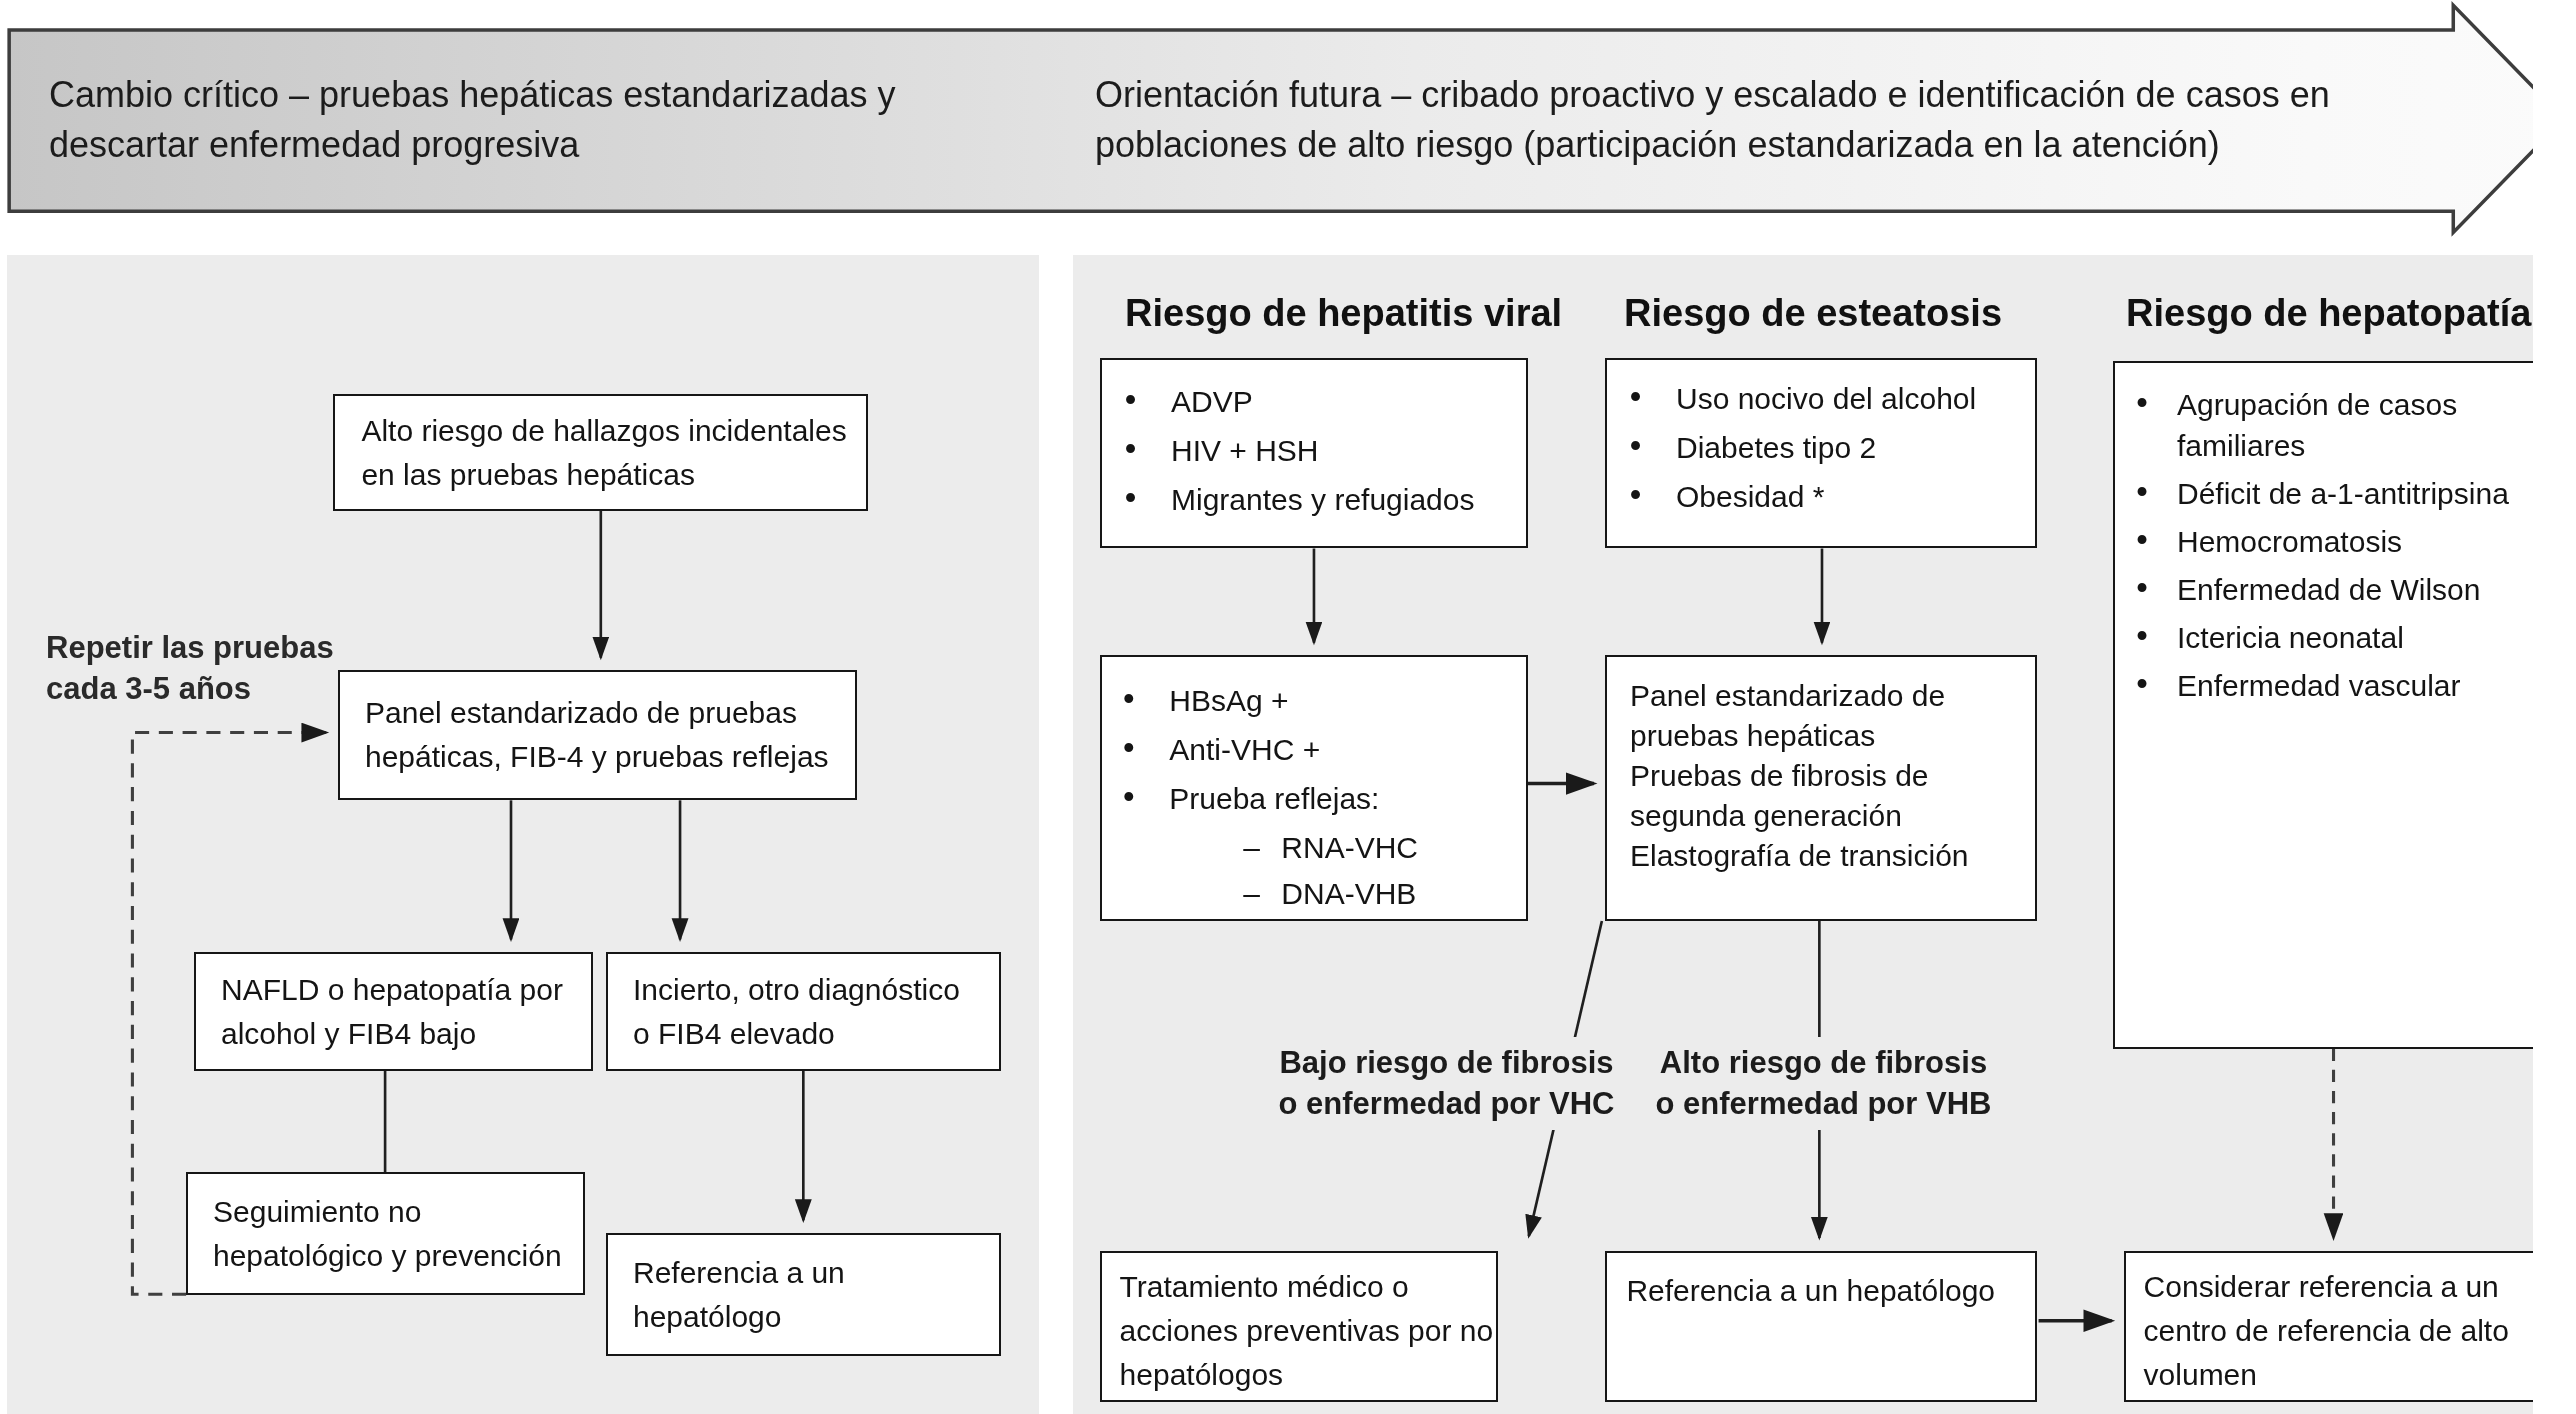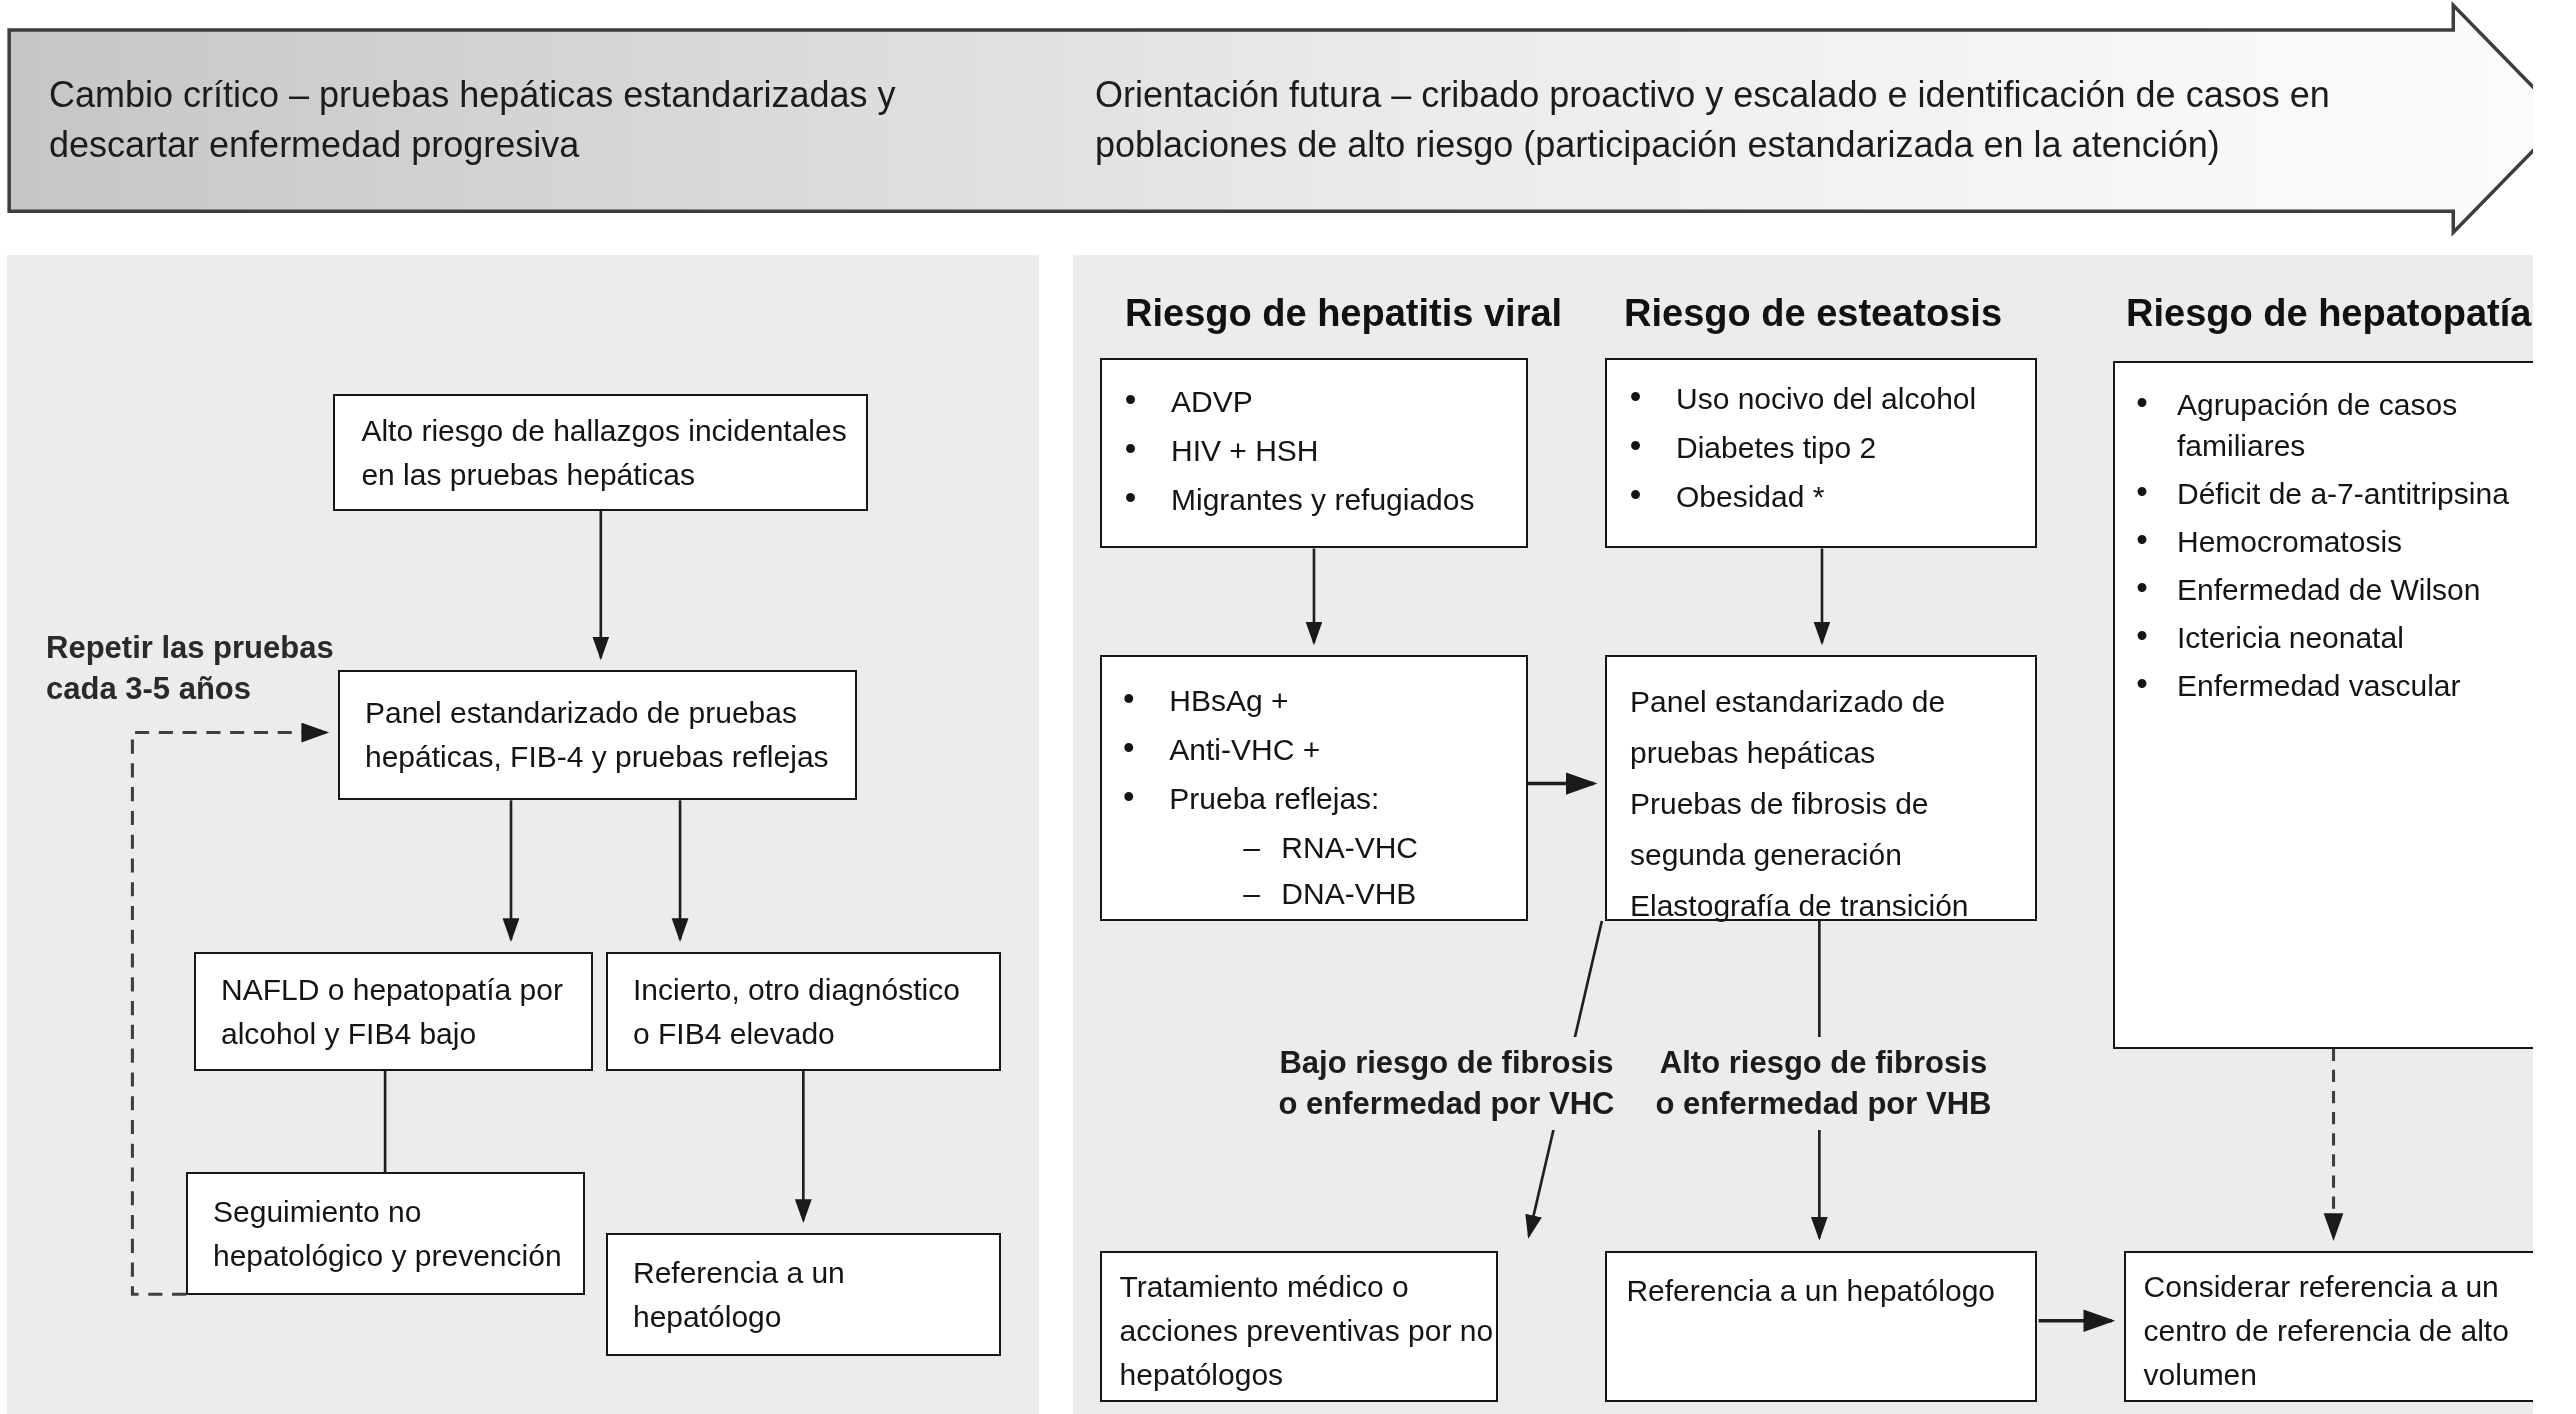"Déficit de a-7-antitripsina" li { text: a-7-antitripsina -> a-1-antitripsina }
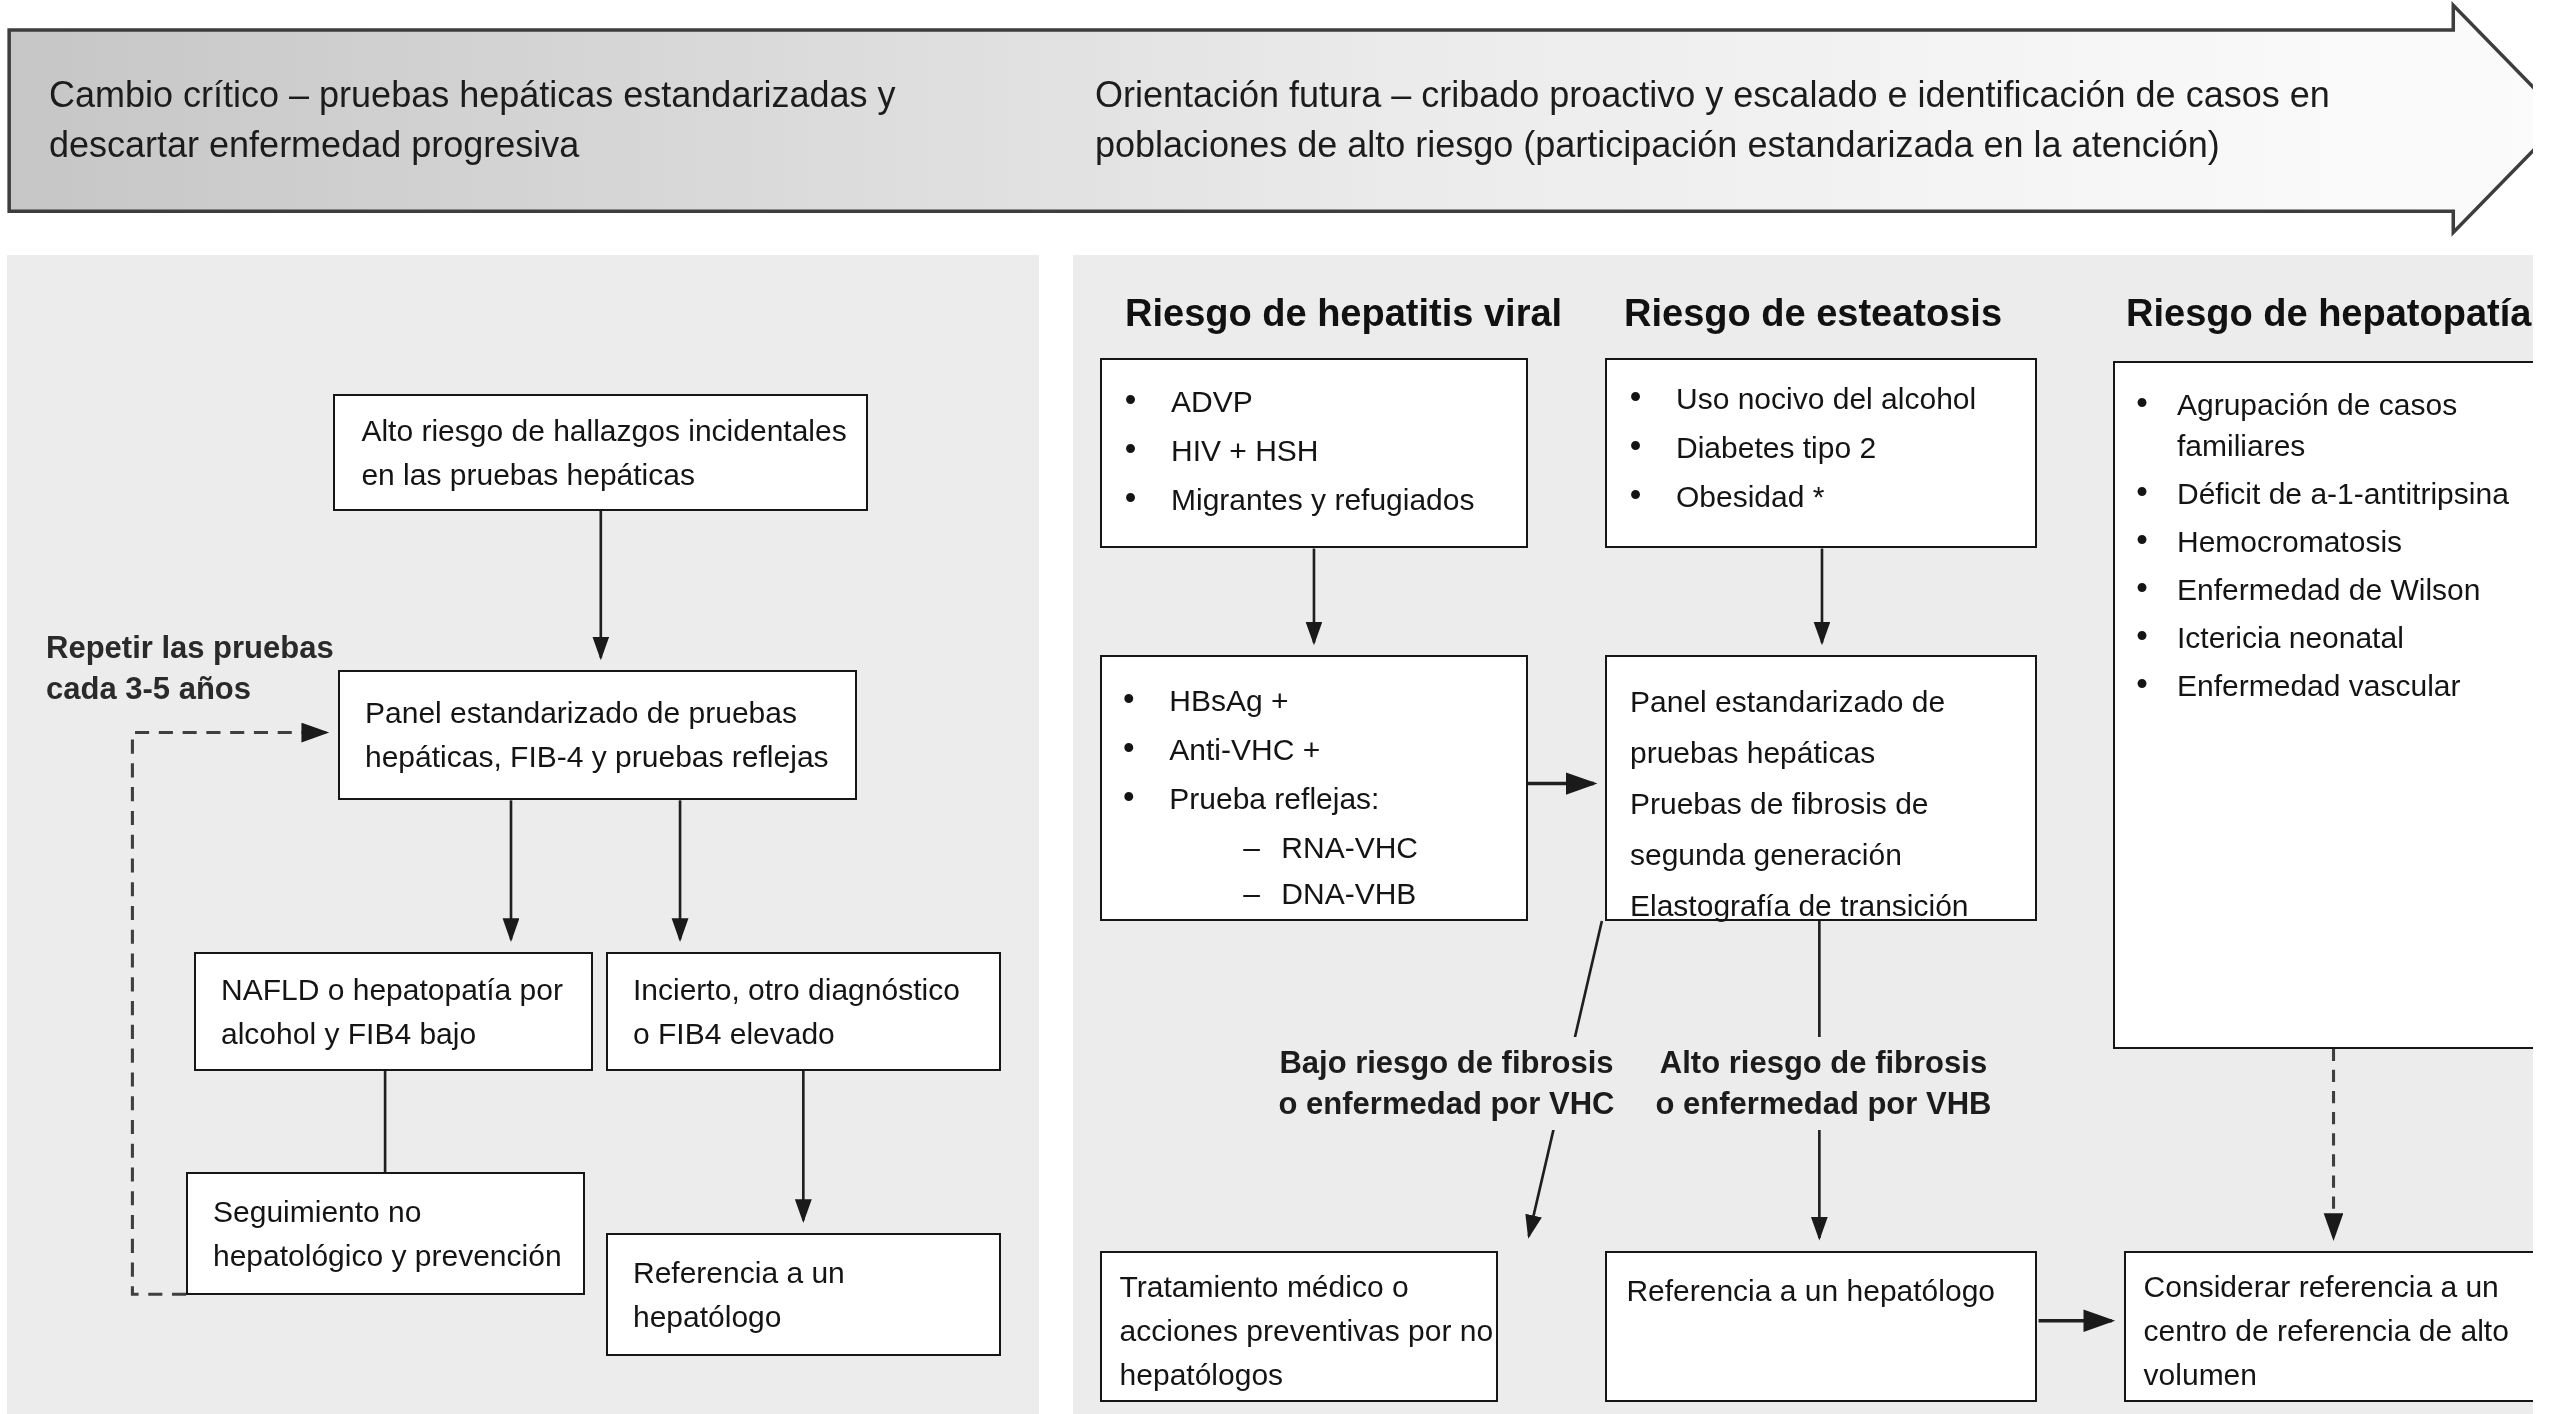"Panel estandarizado de pruebas hepáticas" .kline { line-height: 51px -> 40px }
